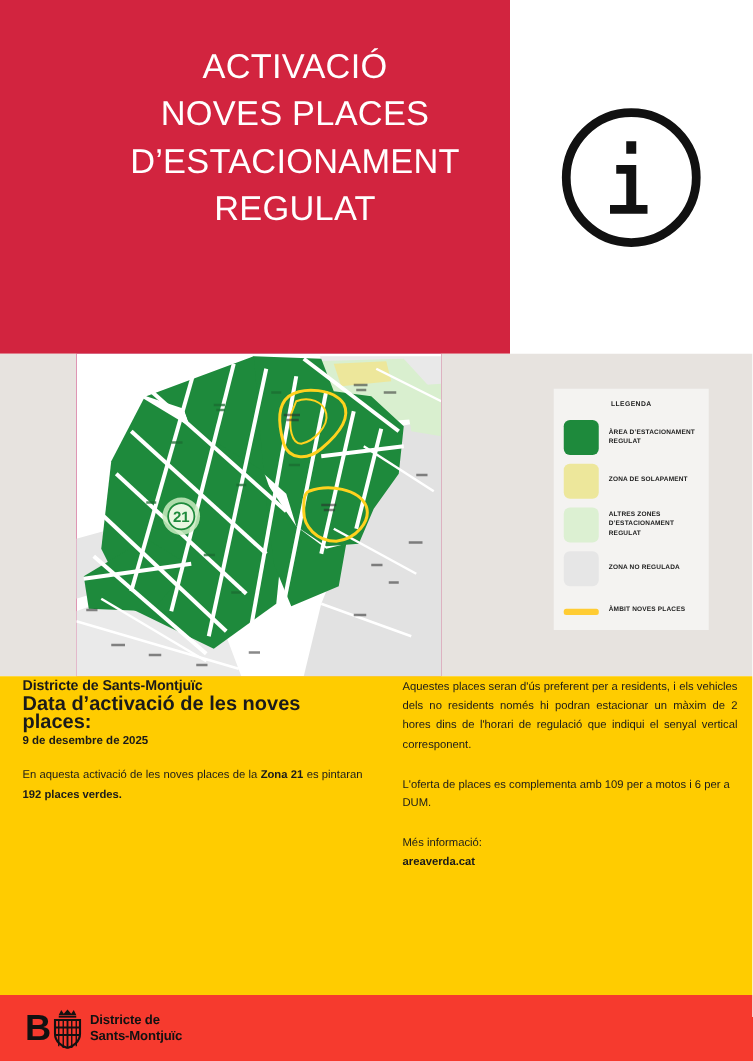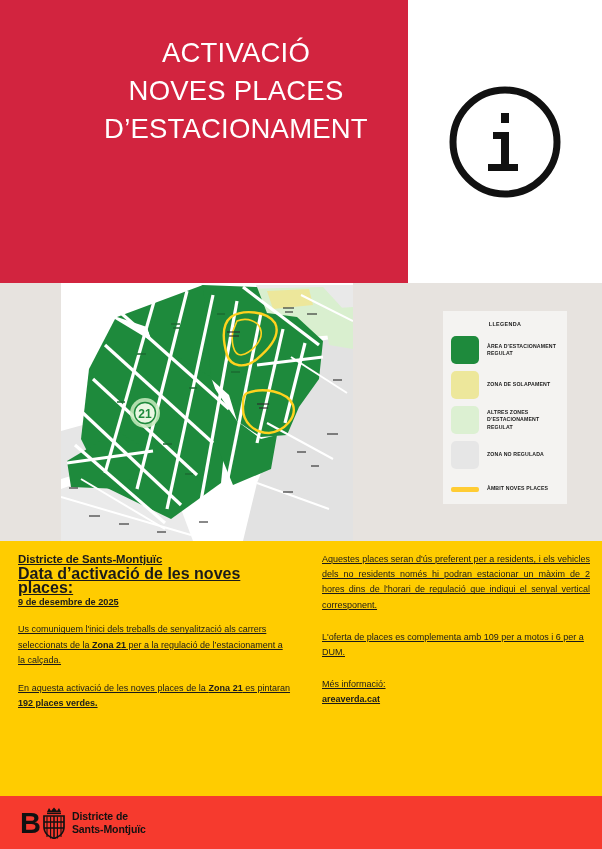"REGULAT" span.ln { html: none -> <span>REGULAT</span> }
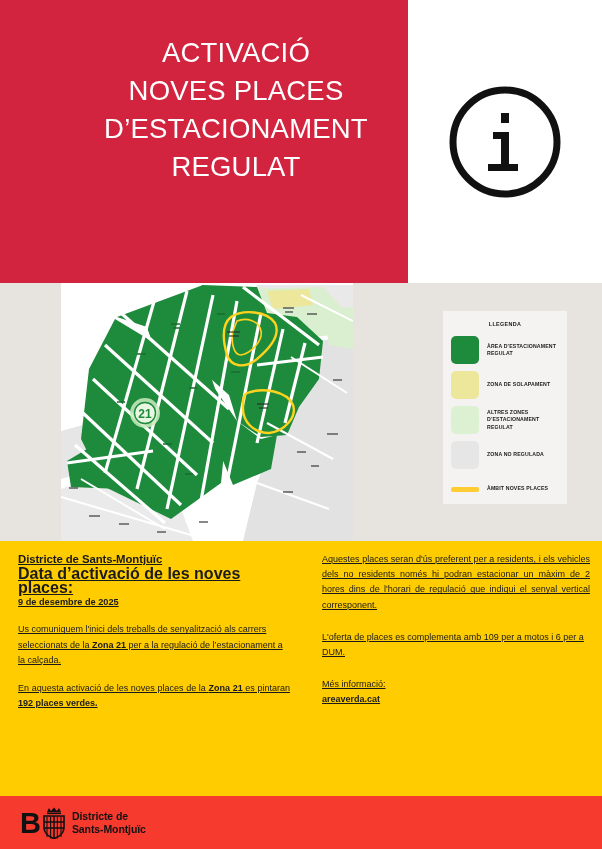"Districte de Sants-Montjuïc" .col { text-decoration: underline -> none; top: 11px -> 1px }
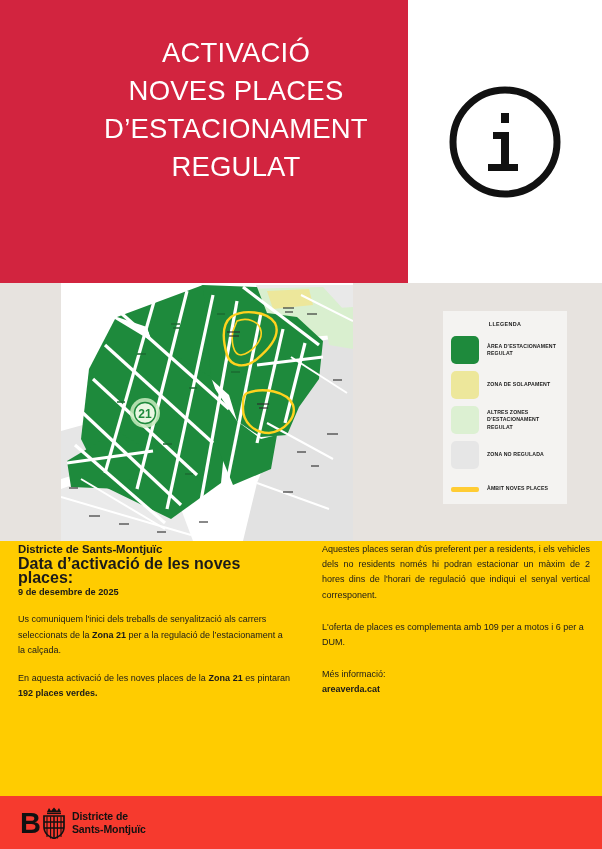"Us comuniquem l'inici dels treballs" div.para { html: <div><span>Us comuniquem l'inici dels treballs de senyalització als carrers seleccionats de la </span><b>Zona 21</b><span> per a la regulació de l’estacionament a la calçada.</span></div> -> none }
